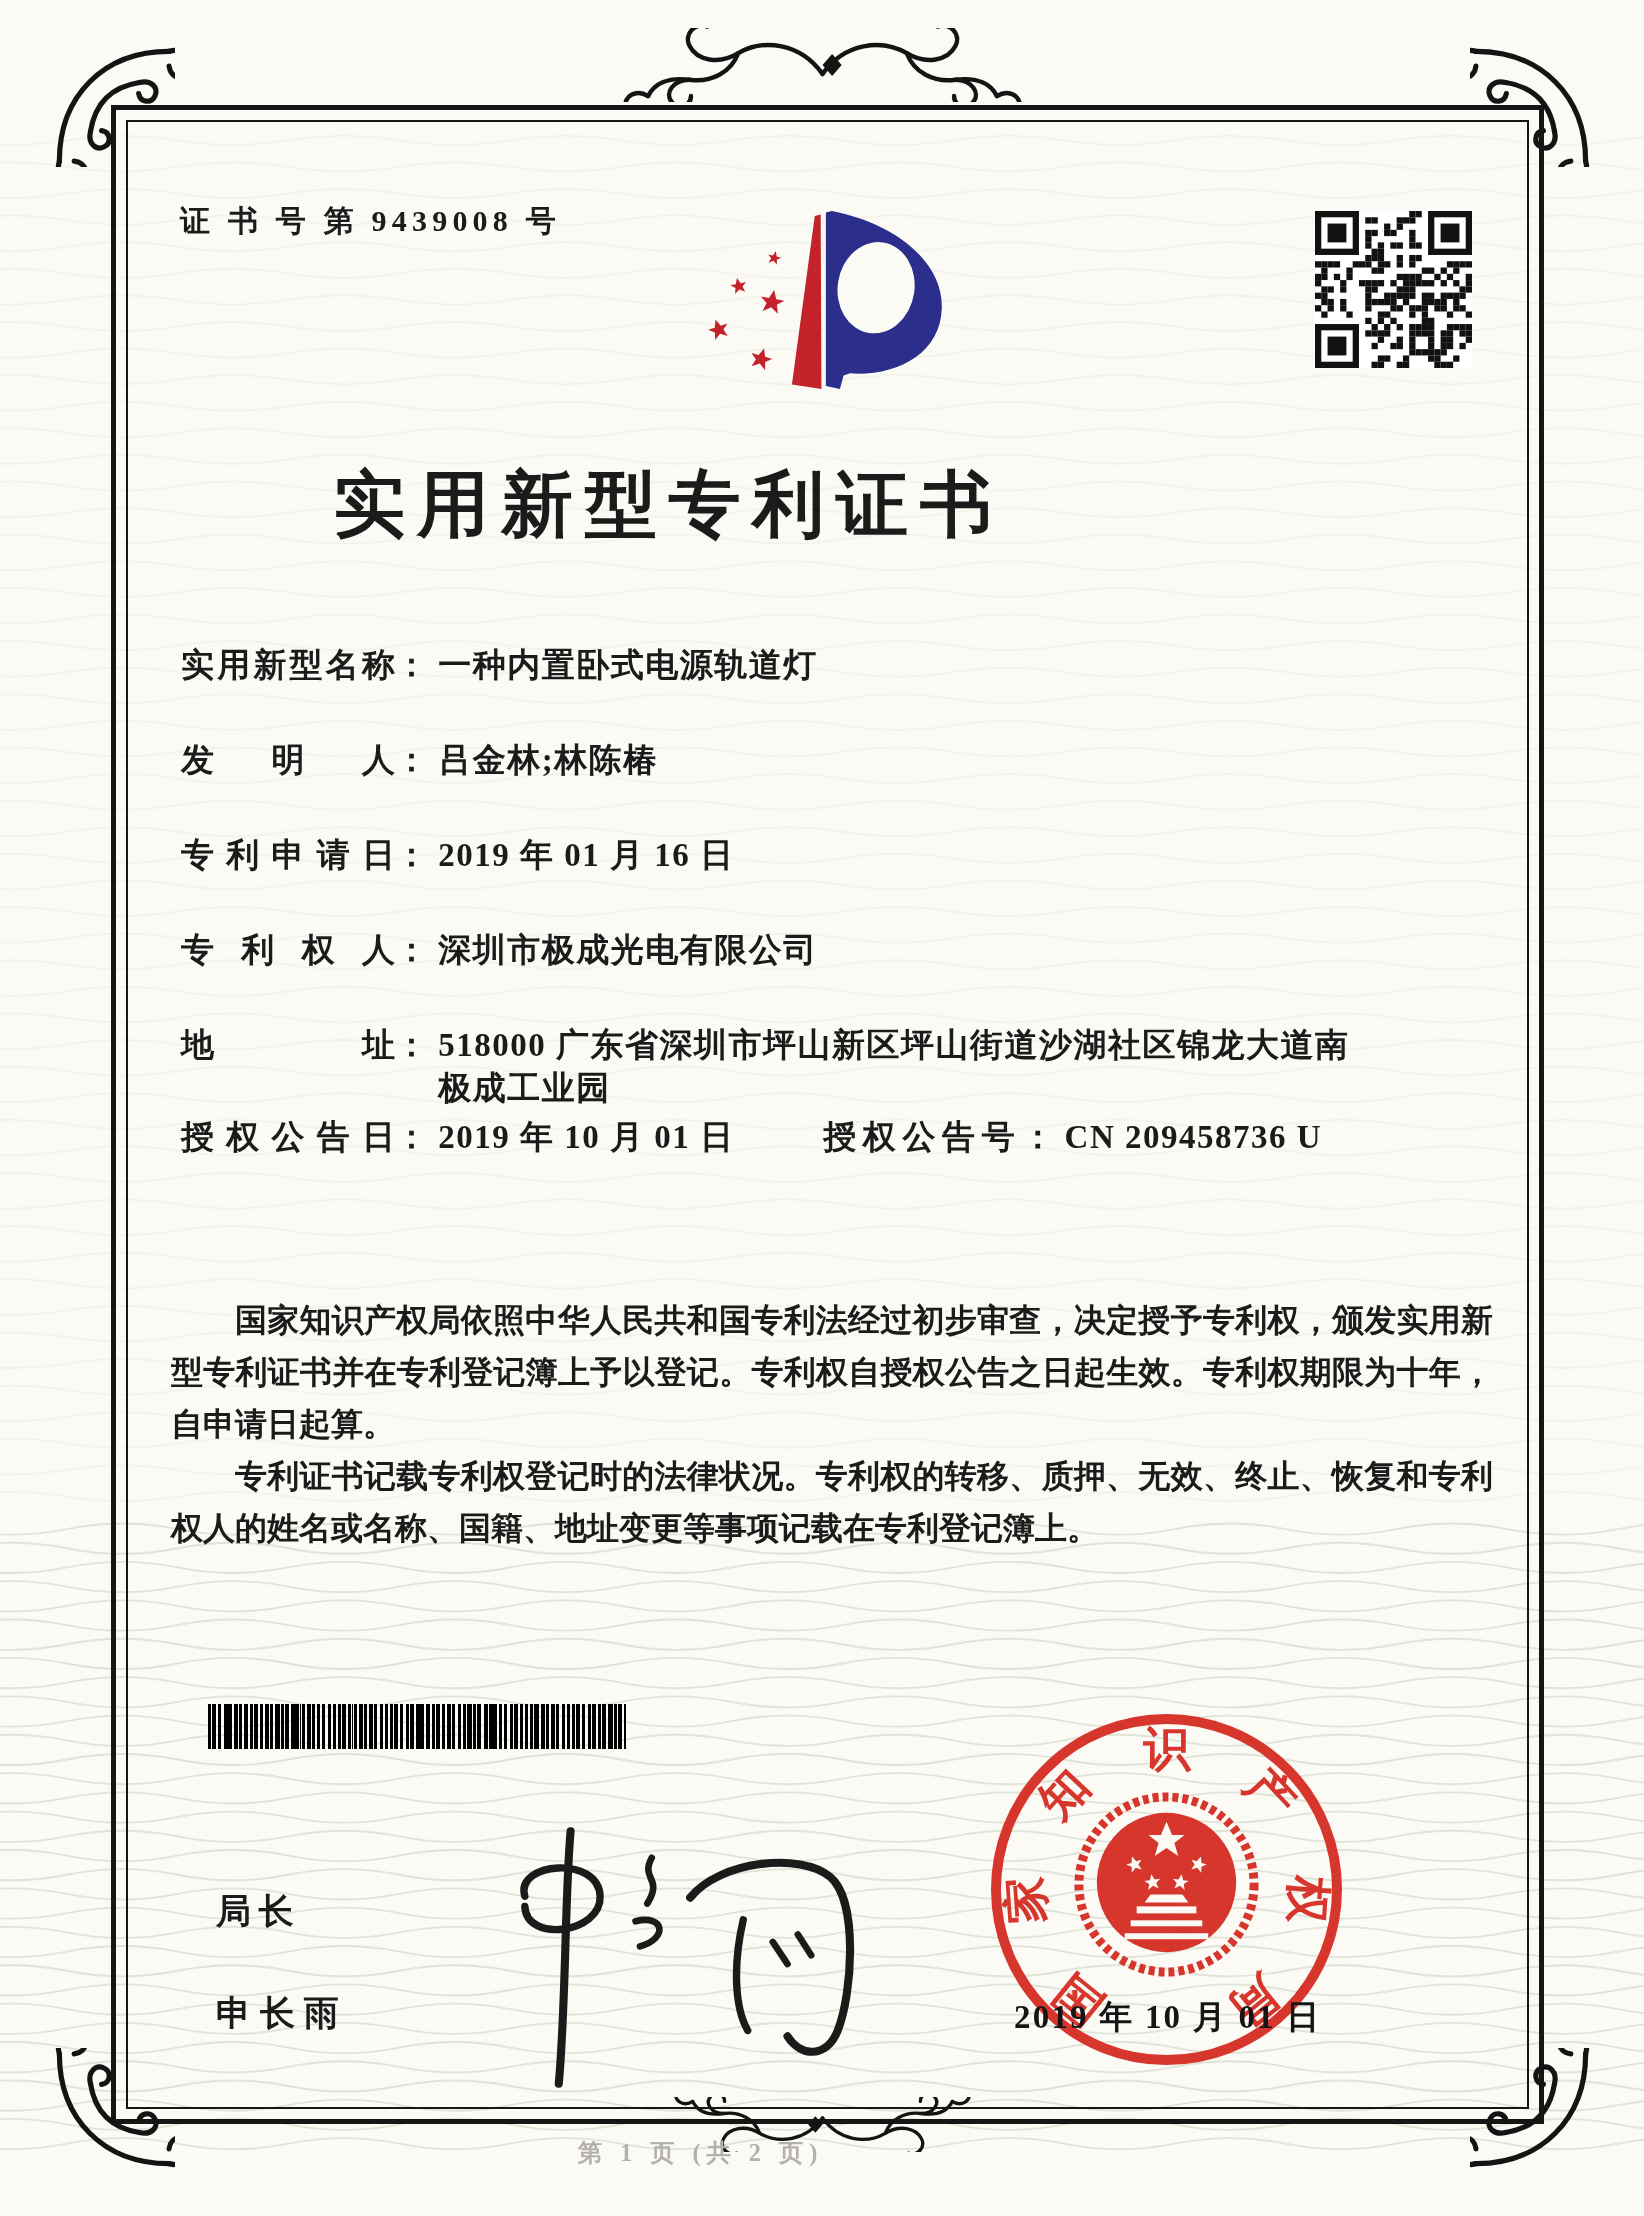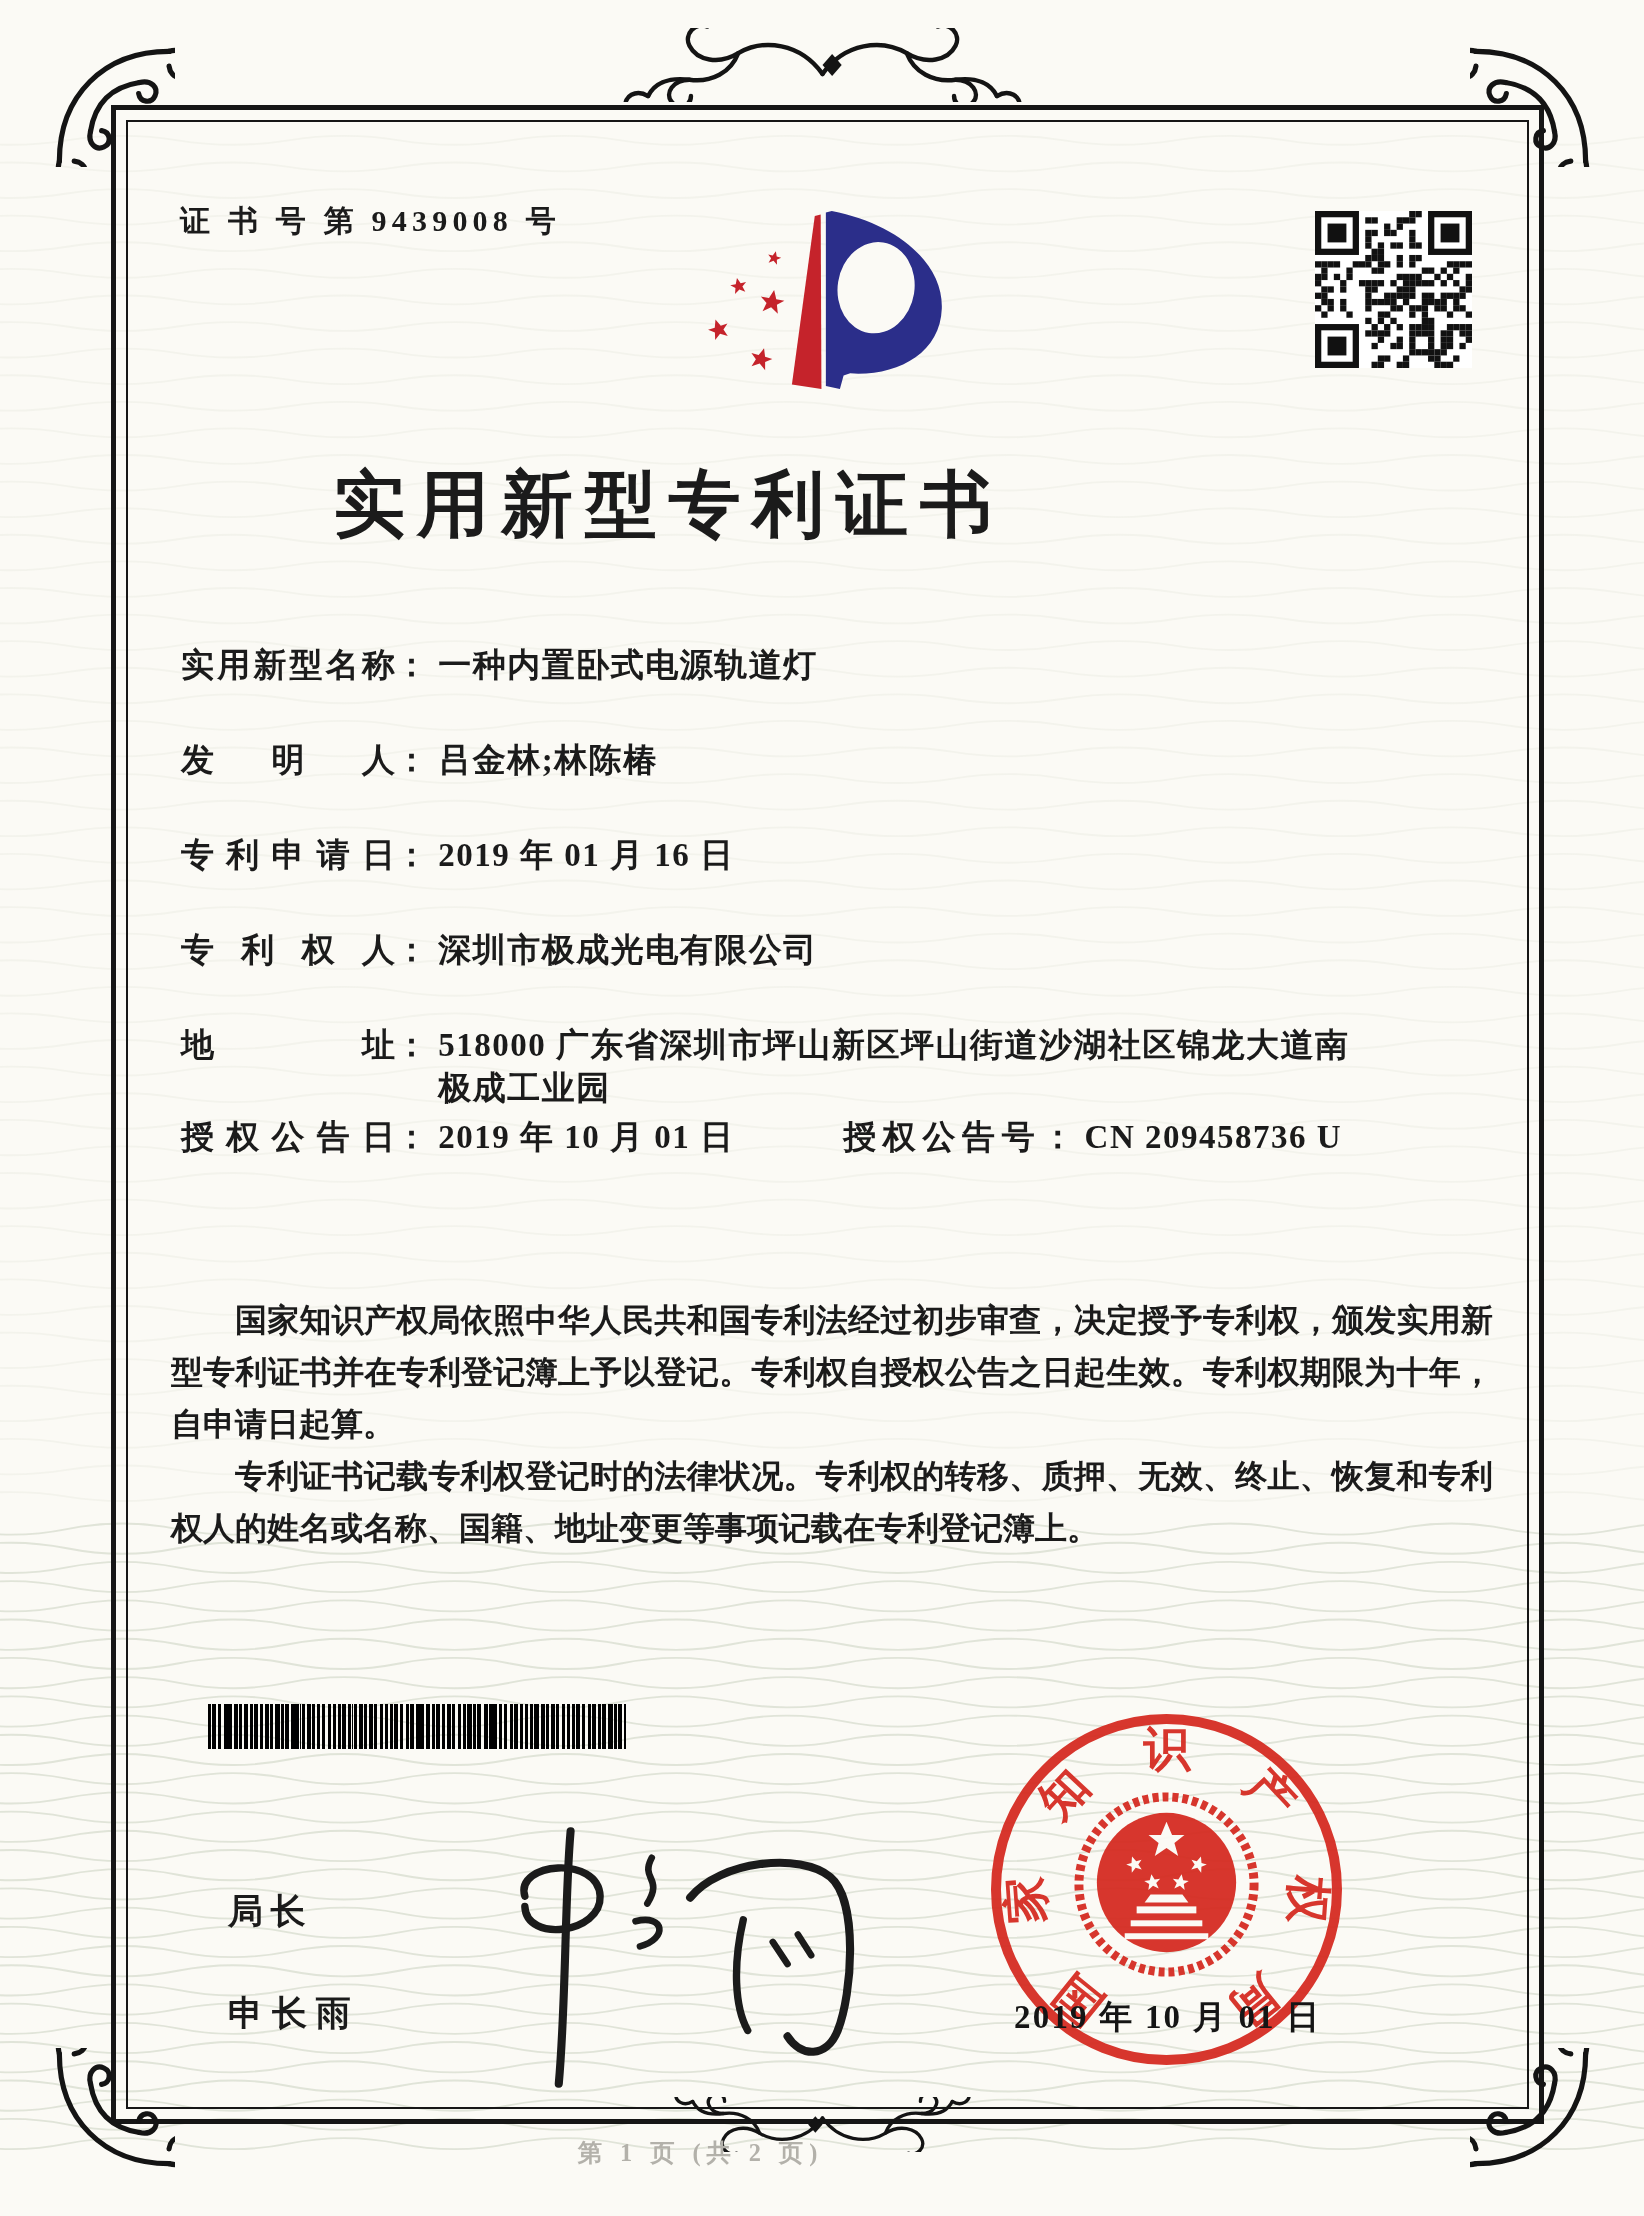"授权公告号" span.flabel { margin-left: 20px -> none }
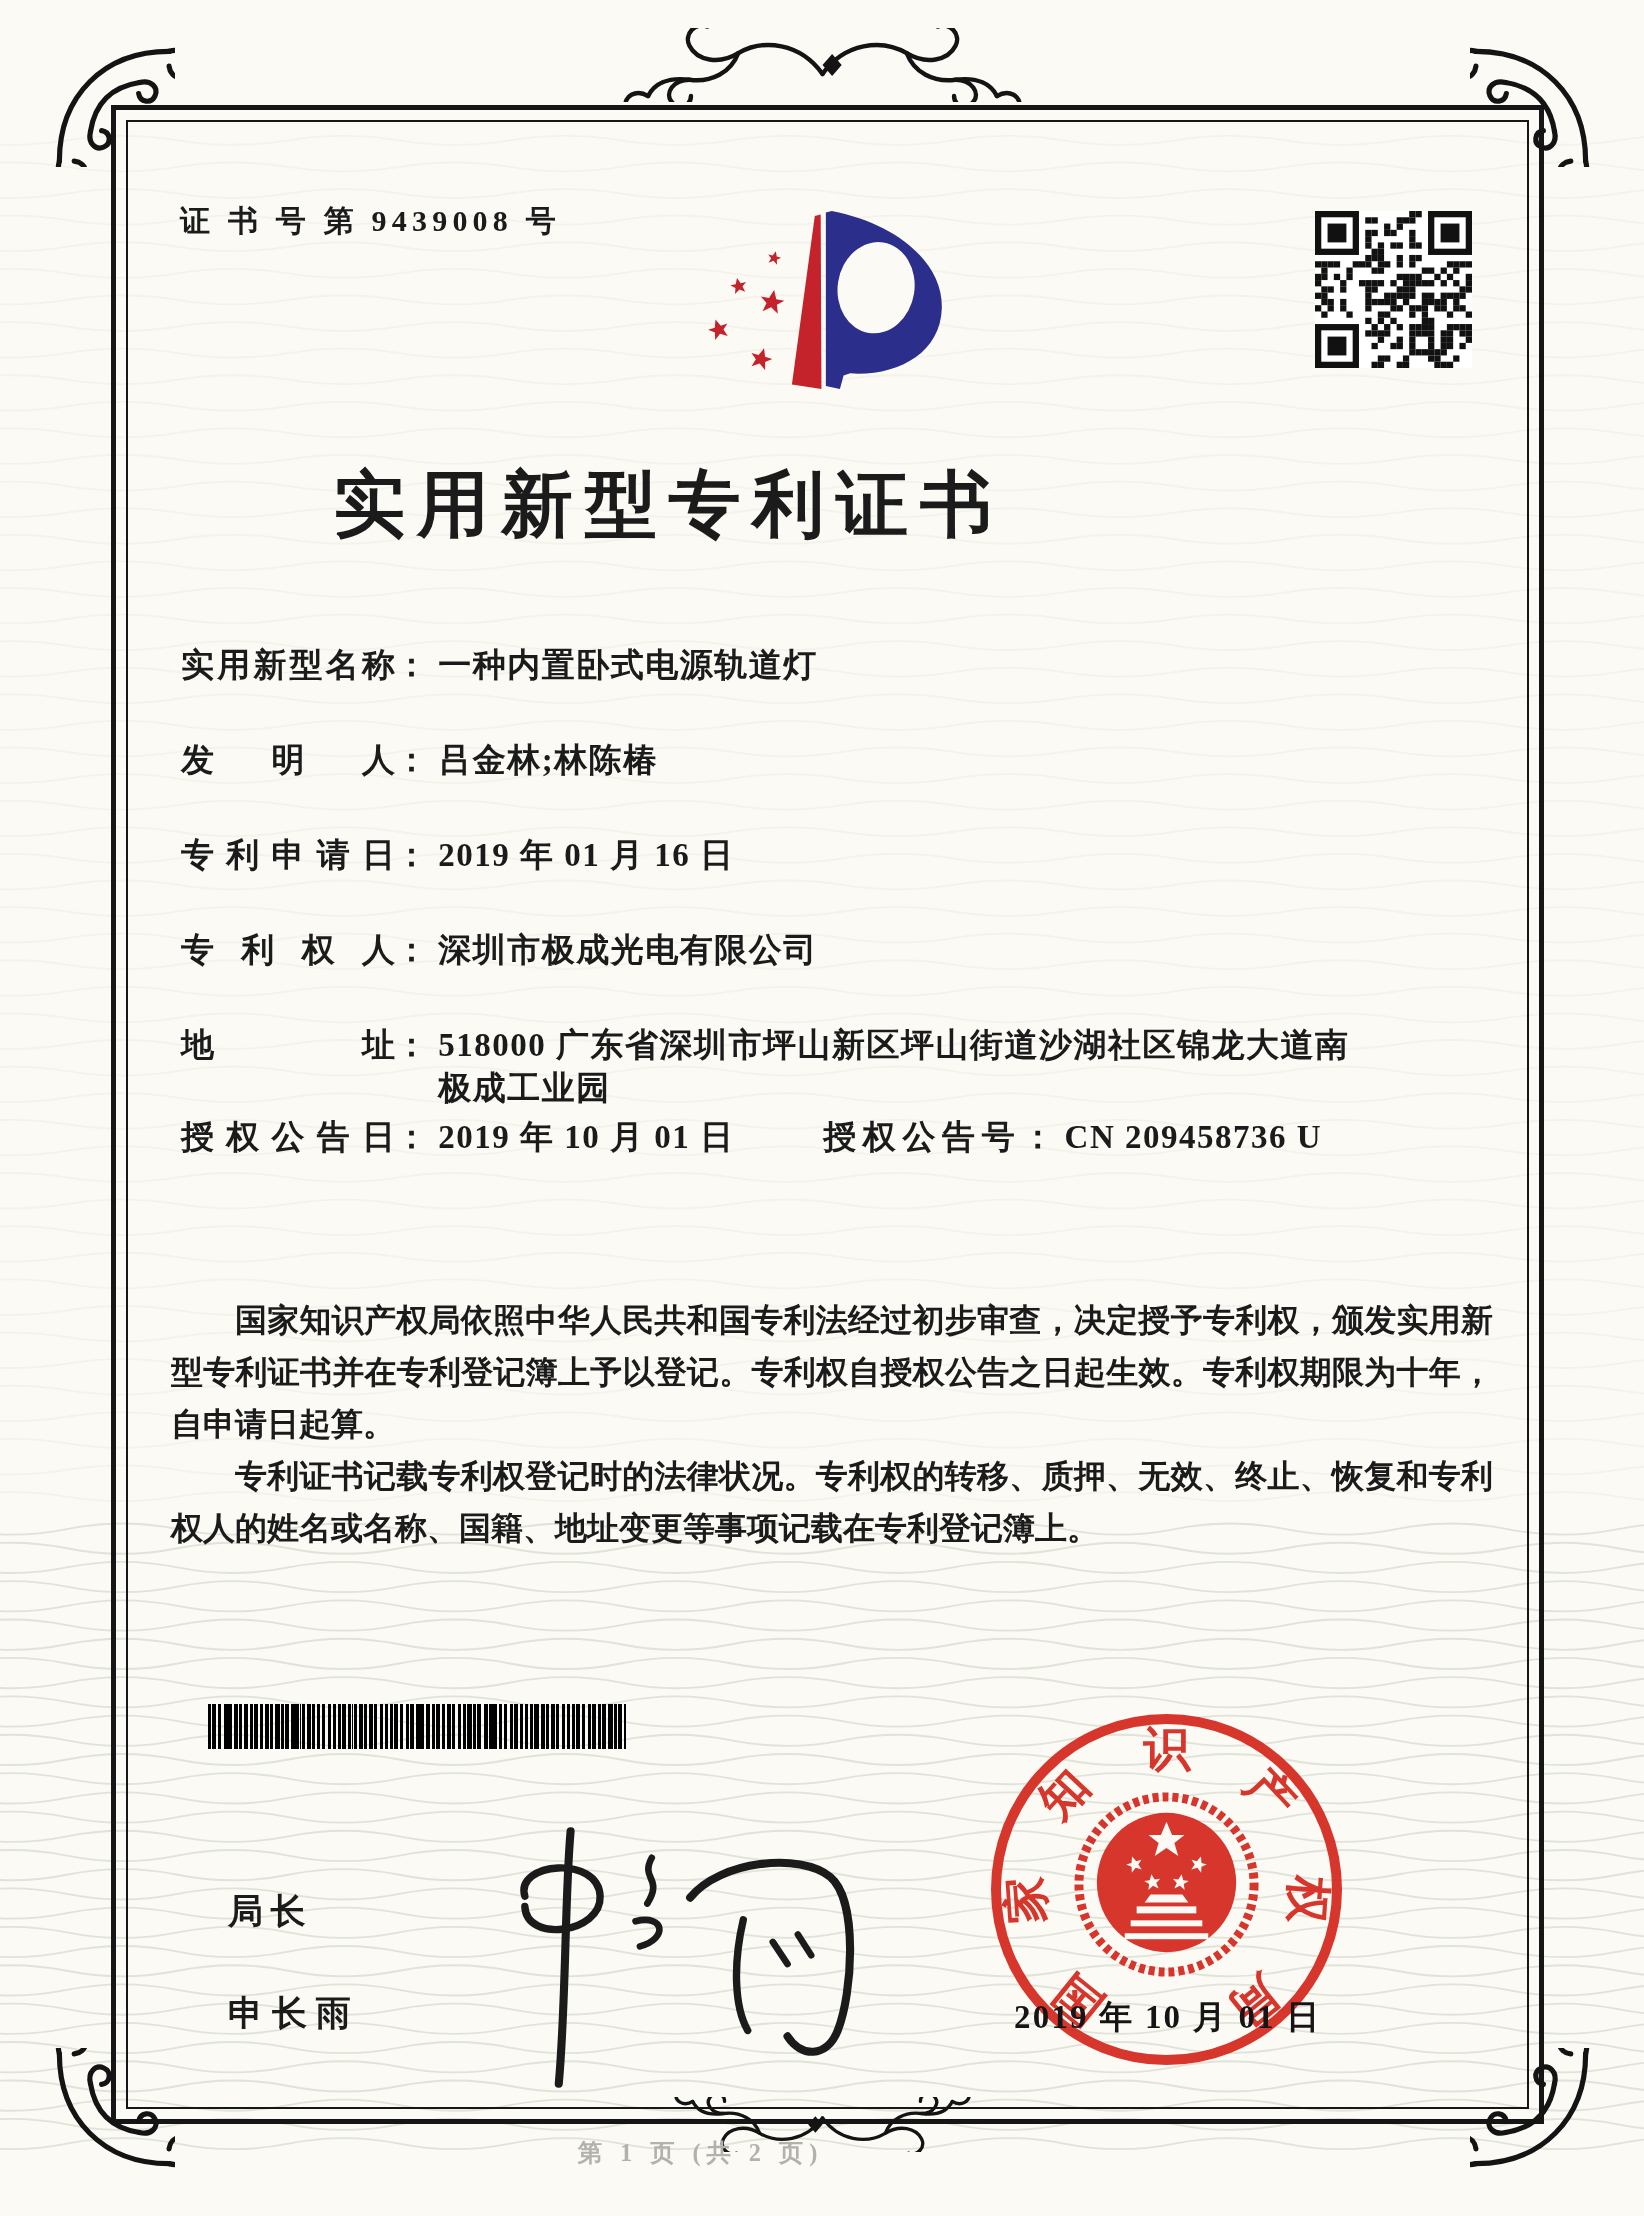"局长" .commissioner { left: 228px -> 216px }
